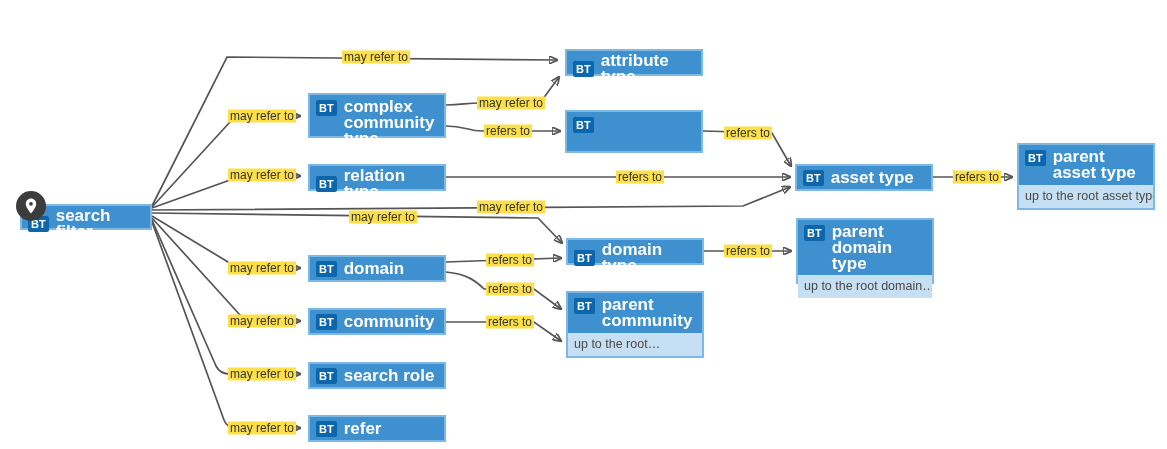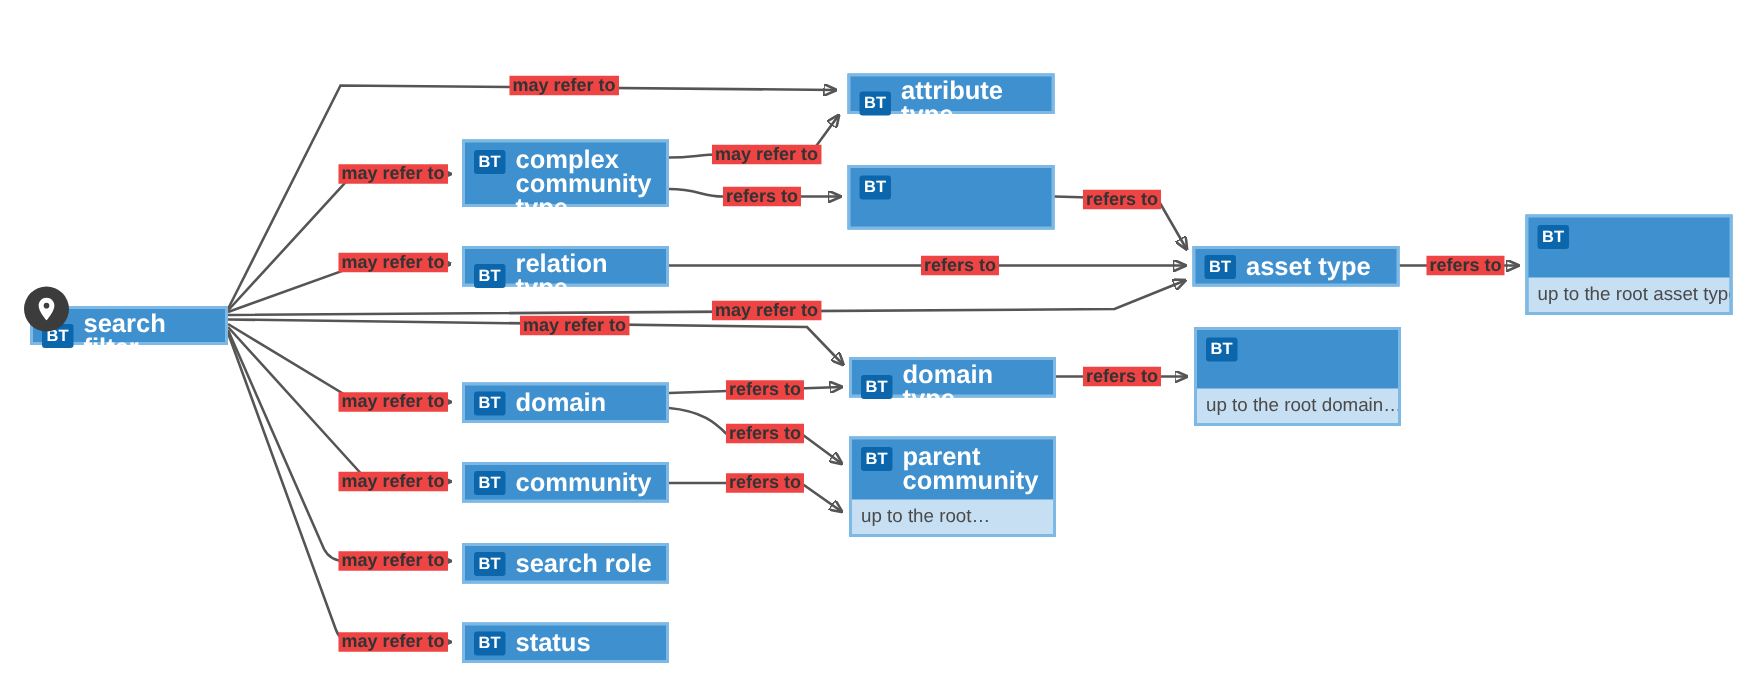"may refer to" .edge-label { background: #ef4444 -> #fde047; font-weight: bold -> none }
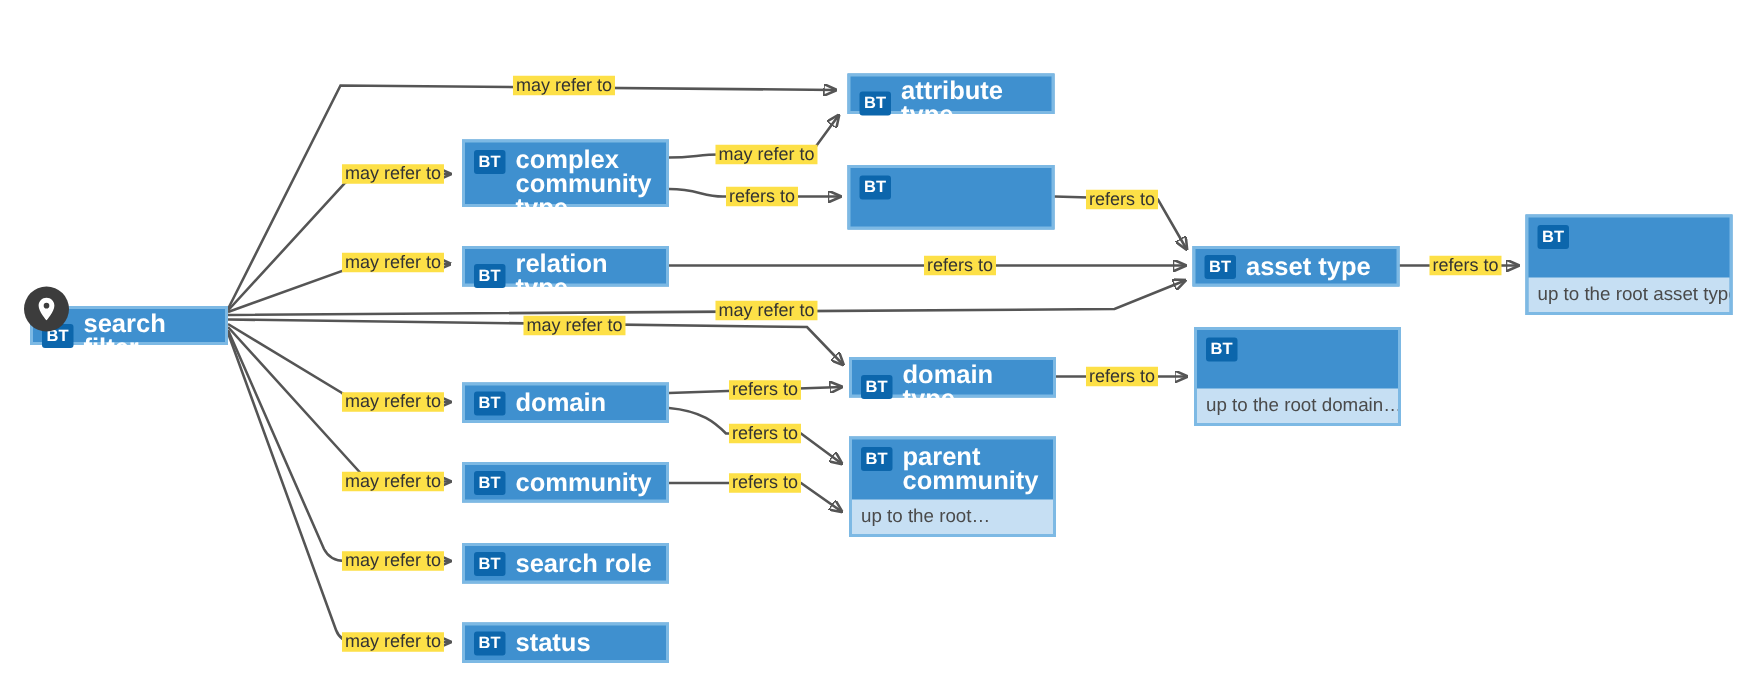"parent asset type" span.node-label { html: none -> <span>parent asset type</span> }
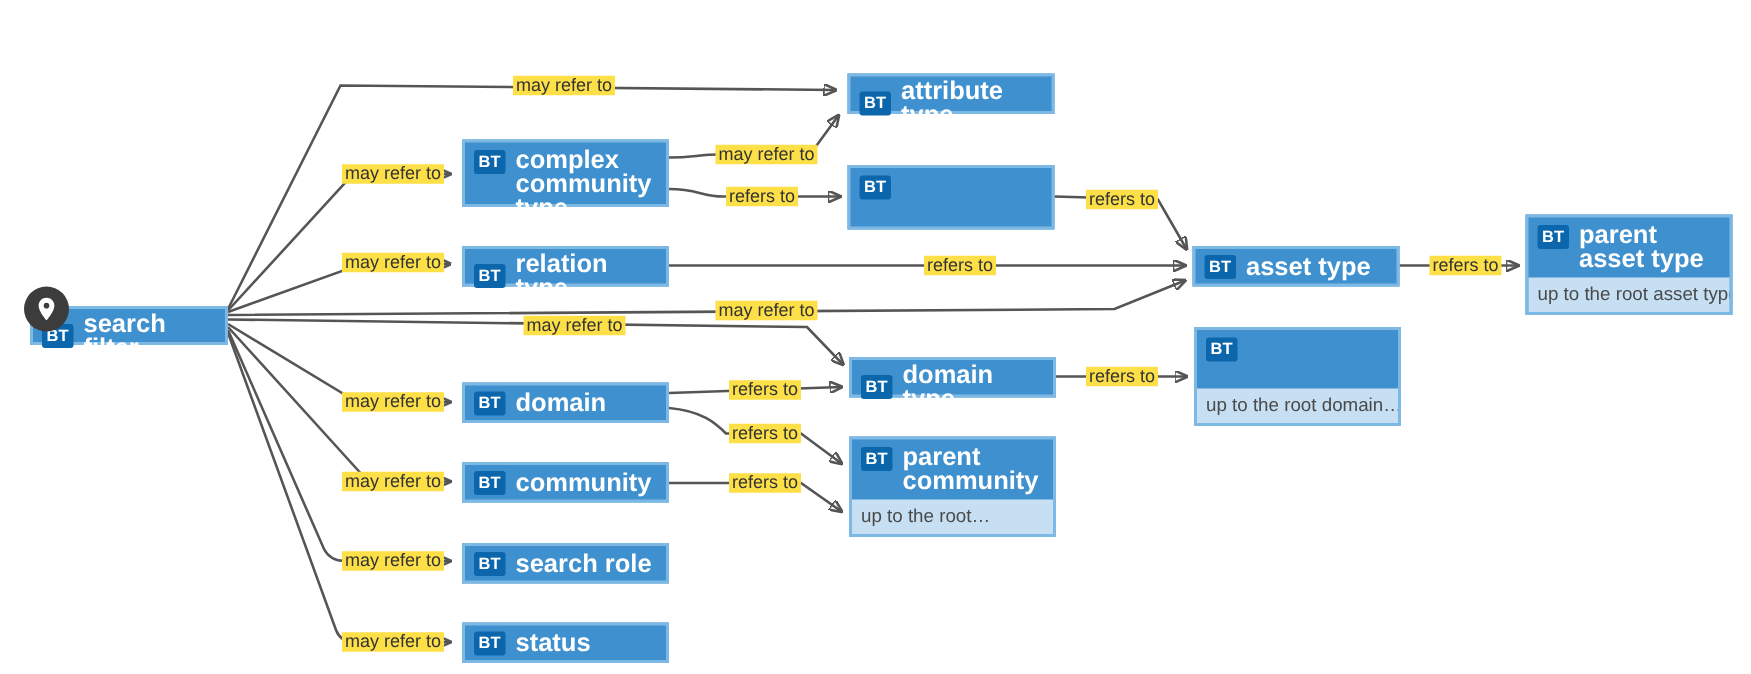"parent domain type" span.node-label { html: none -> <span>parent domain type</span> }
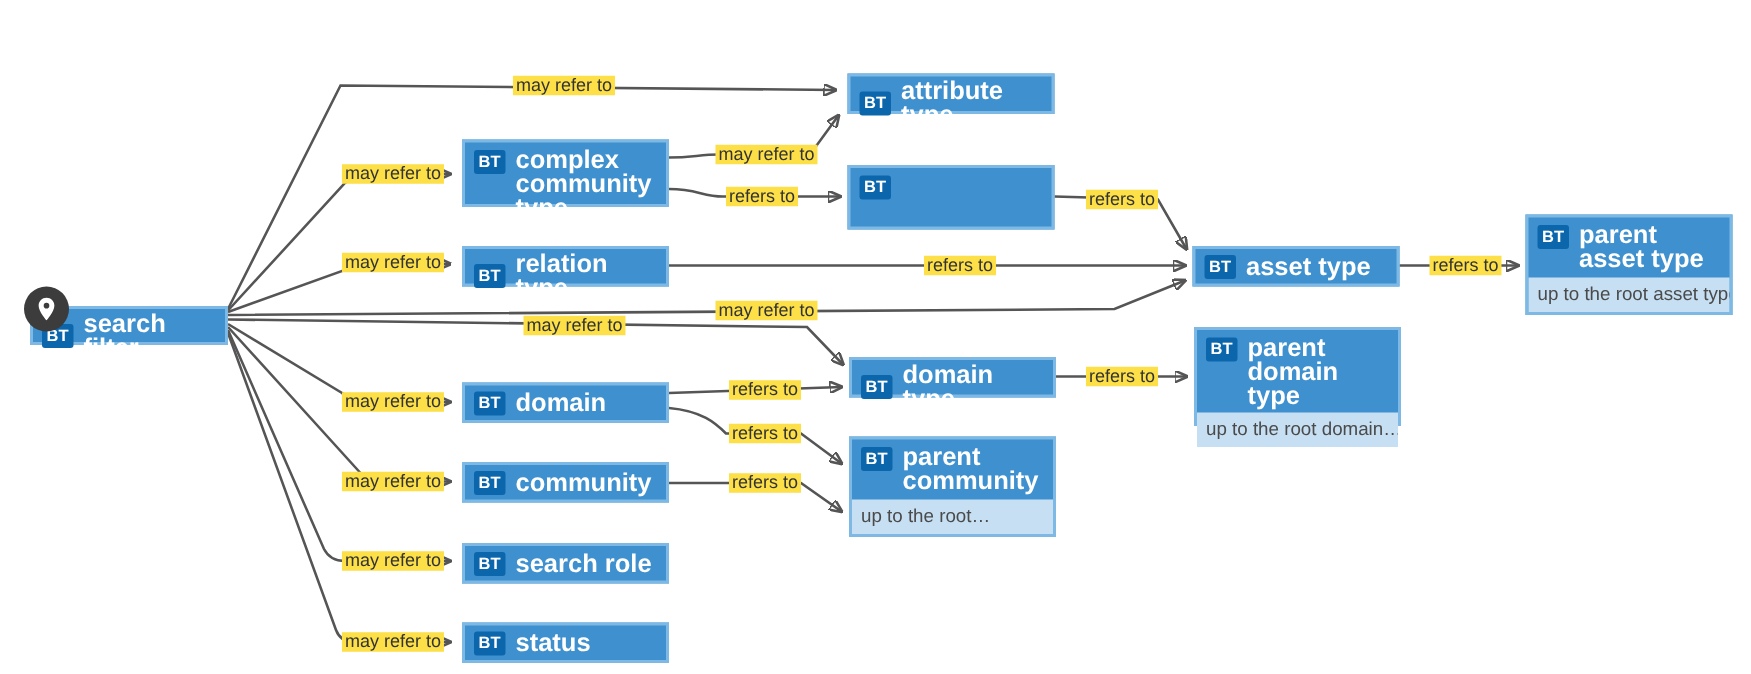"status" span.node-label { text: status -> refer }
